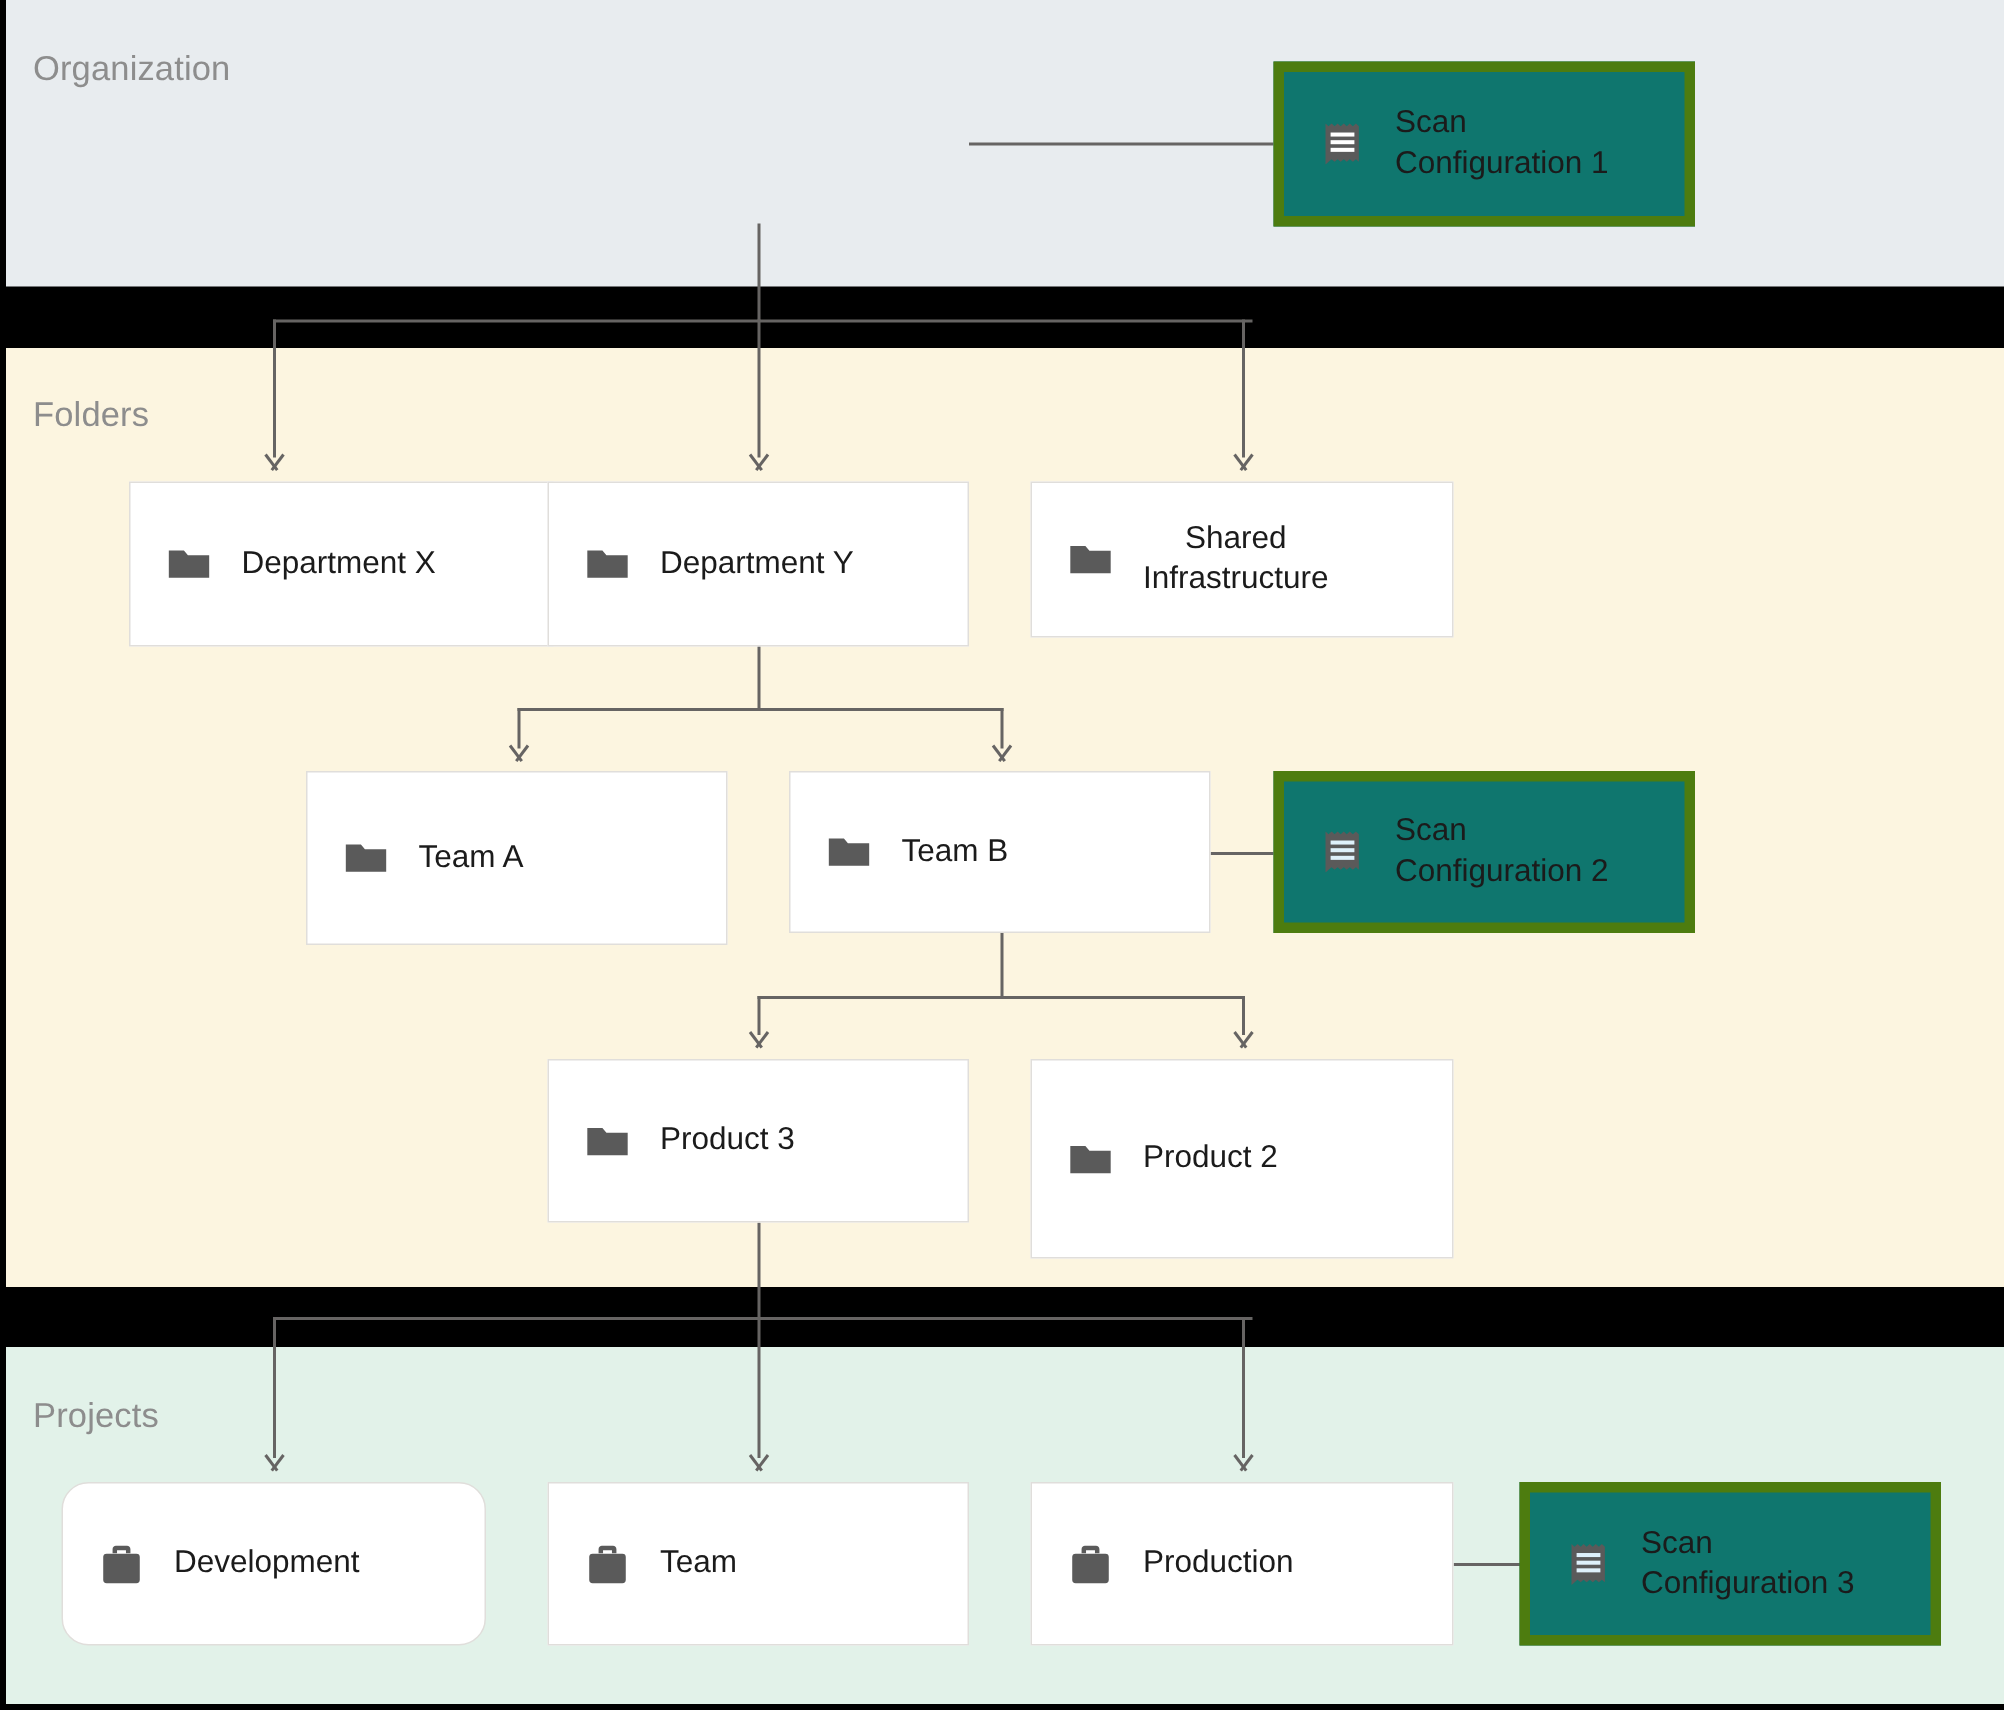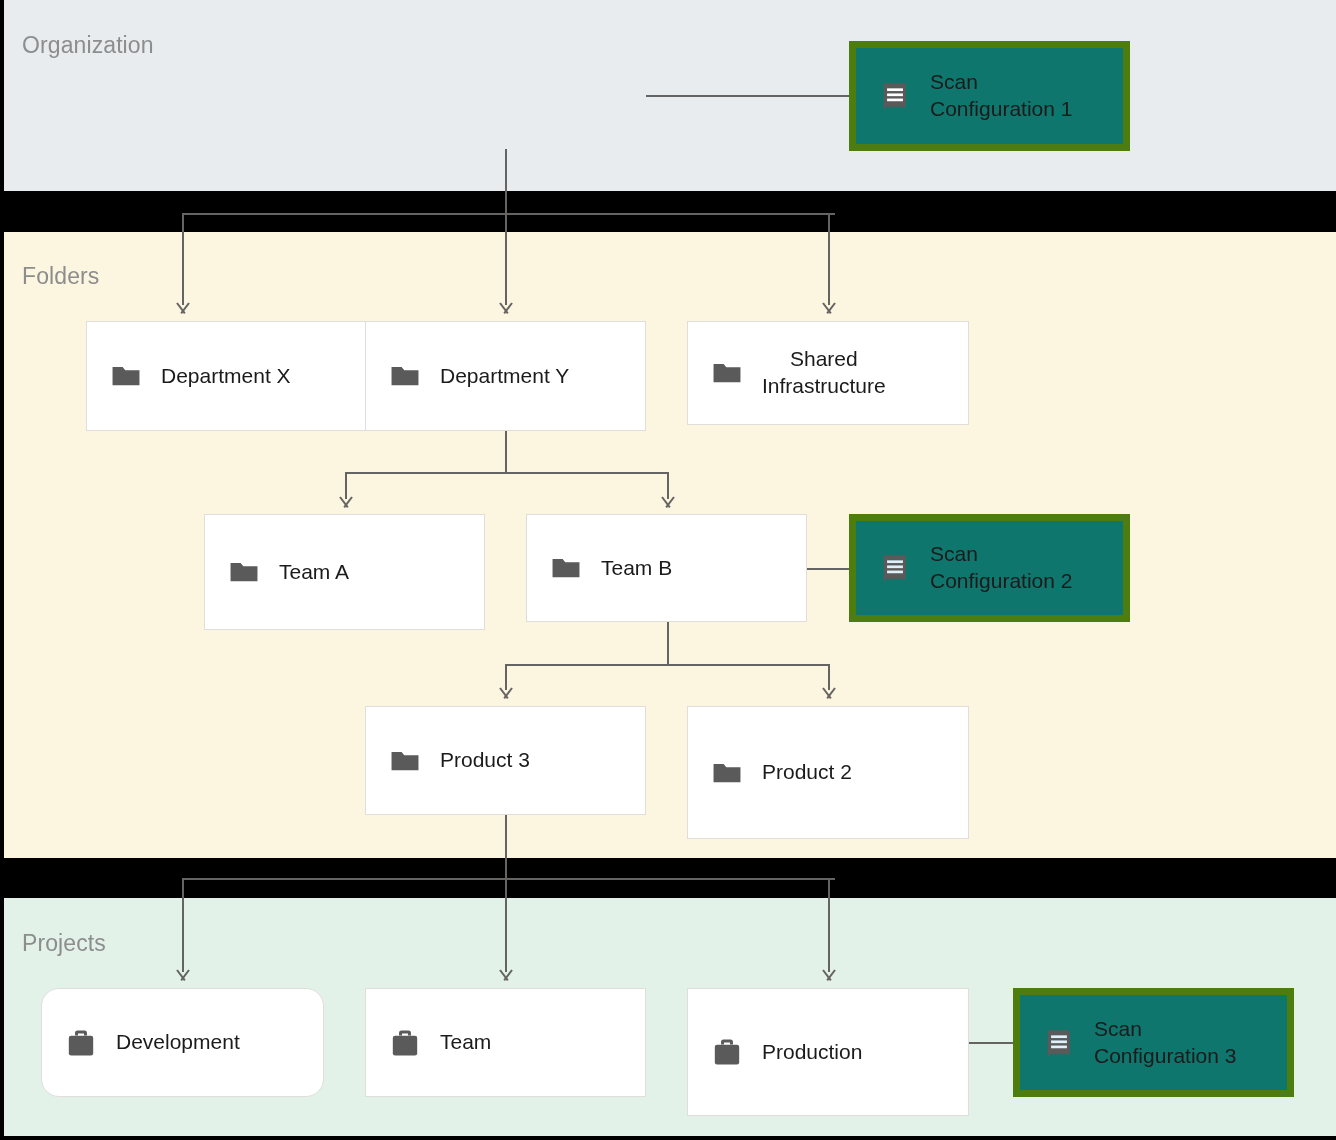"Production" div.node { height: 128px -> 109px }
